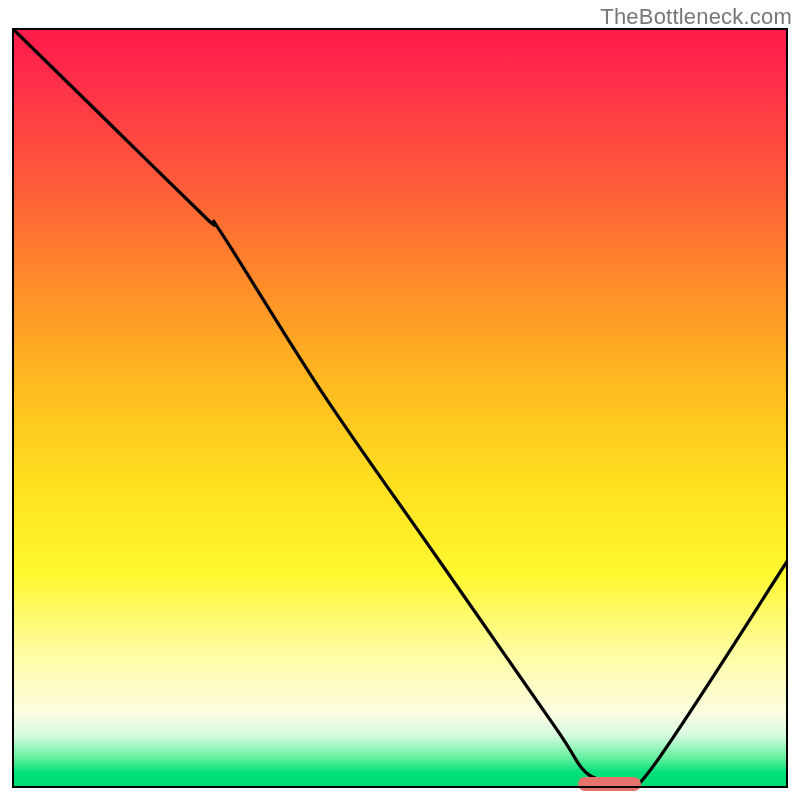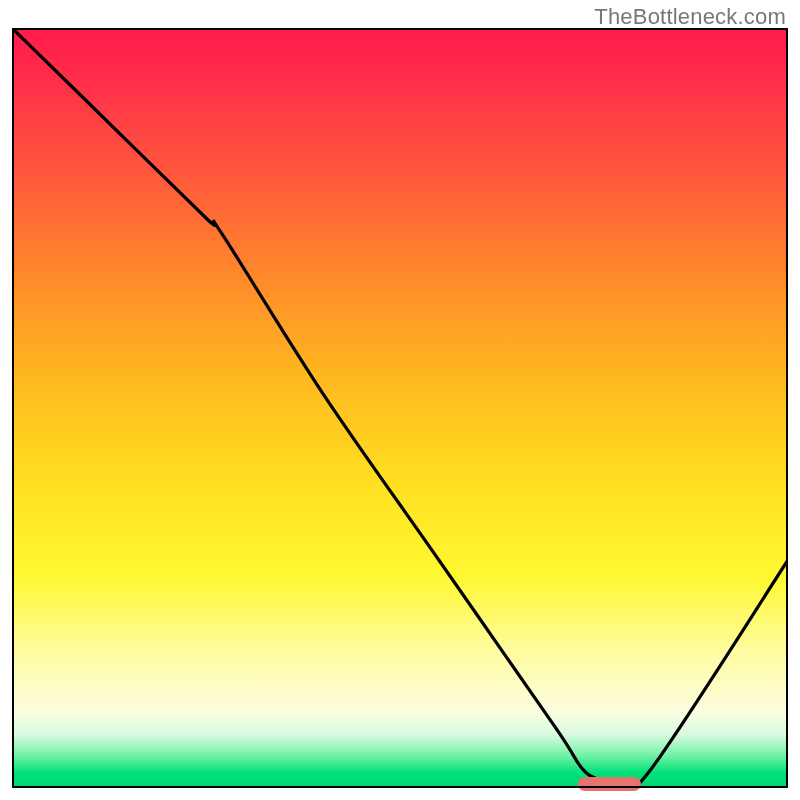"TheBottleneck.com" .watermark { right: 14px -> 8px }
